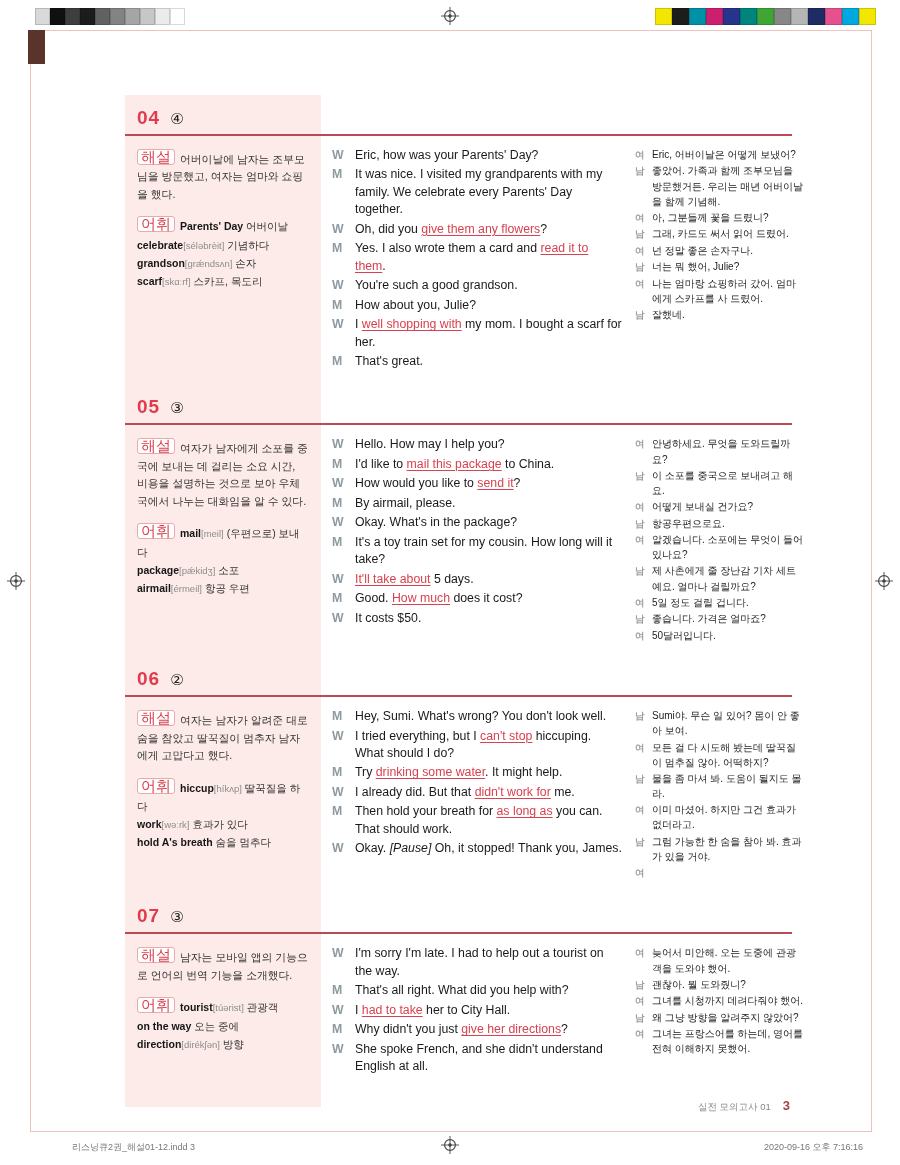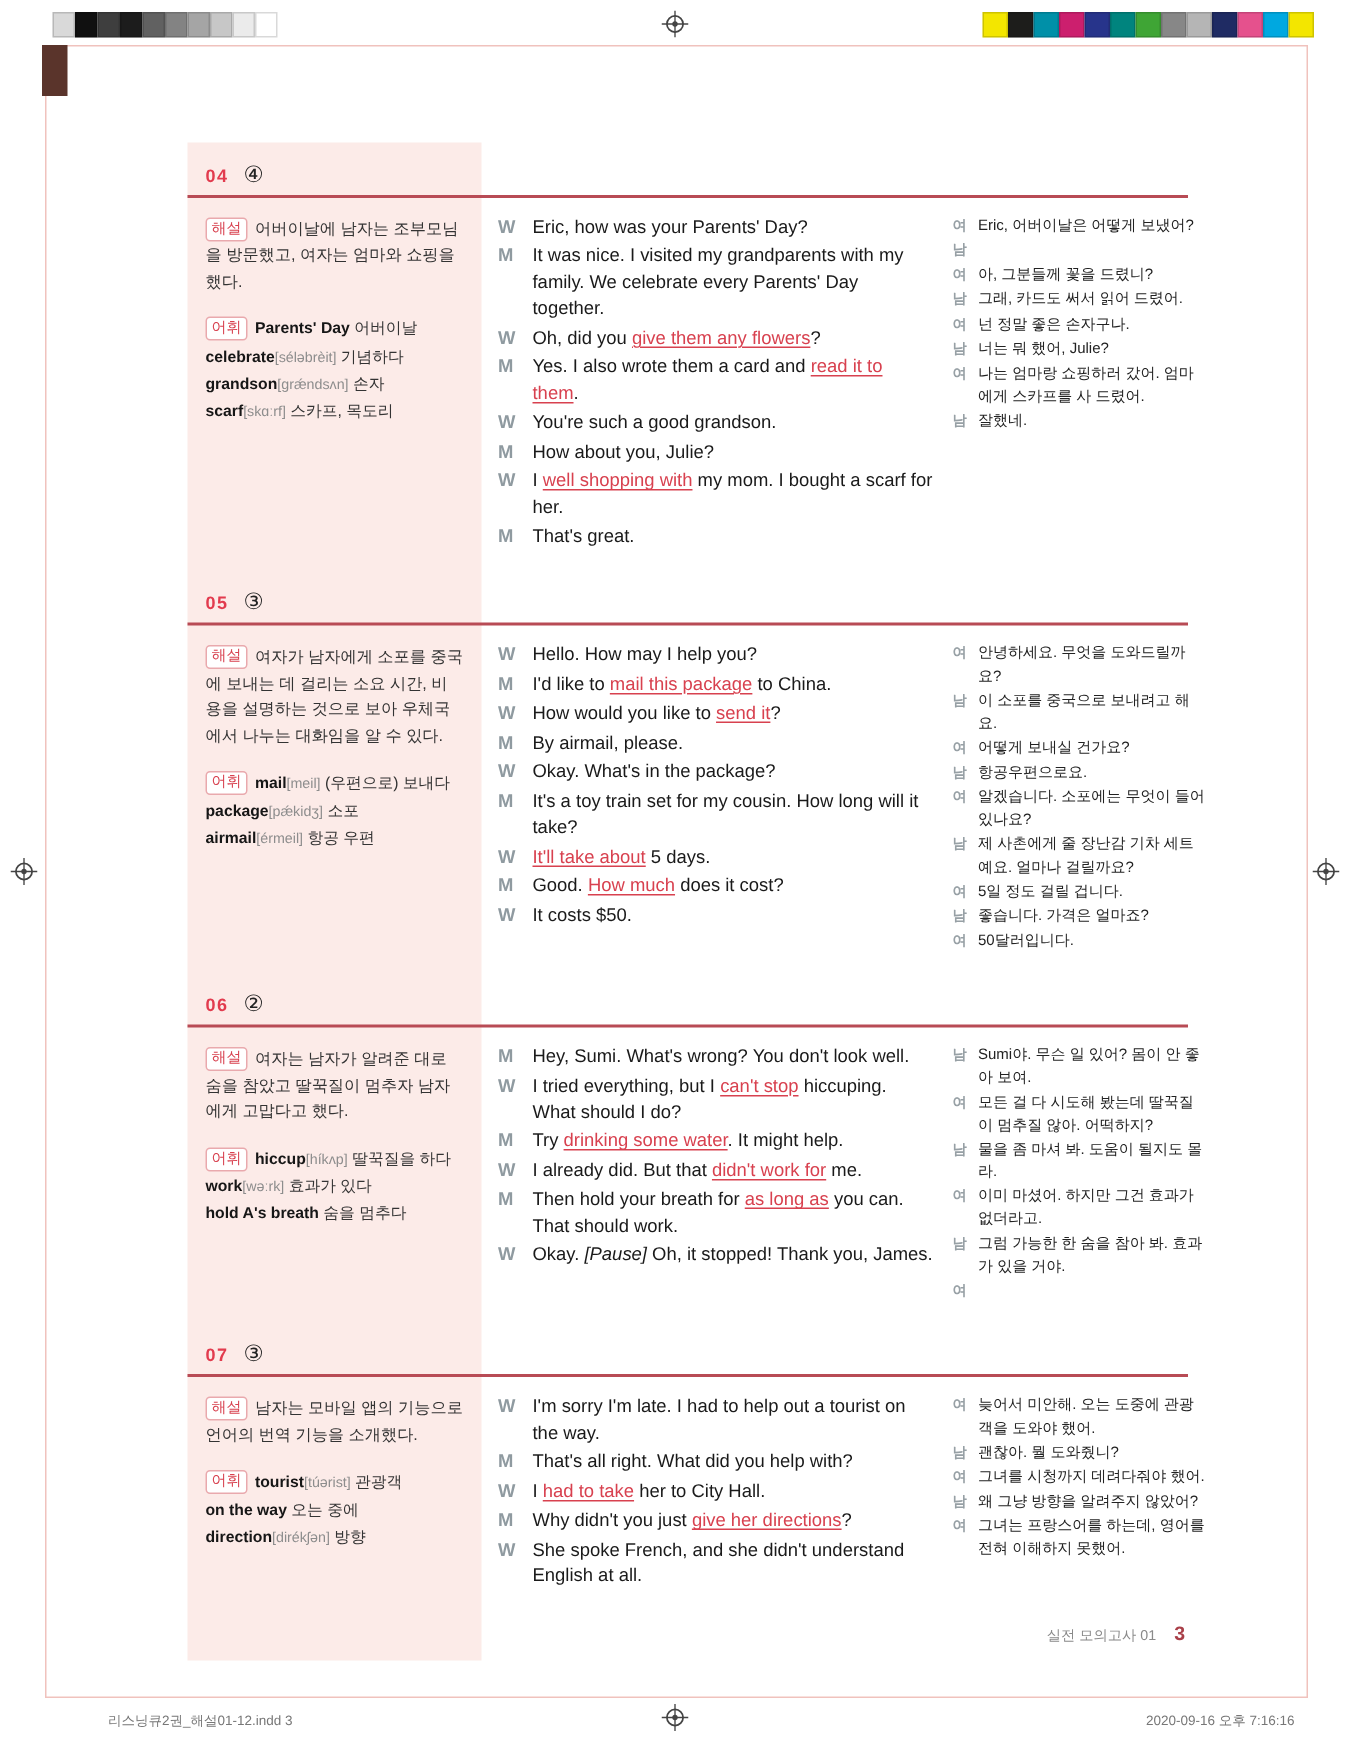"04" .sec-number { font-size: 12px -> 19px }
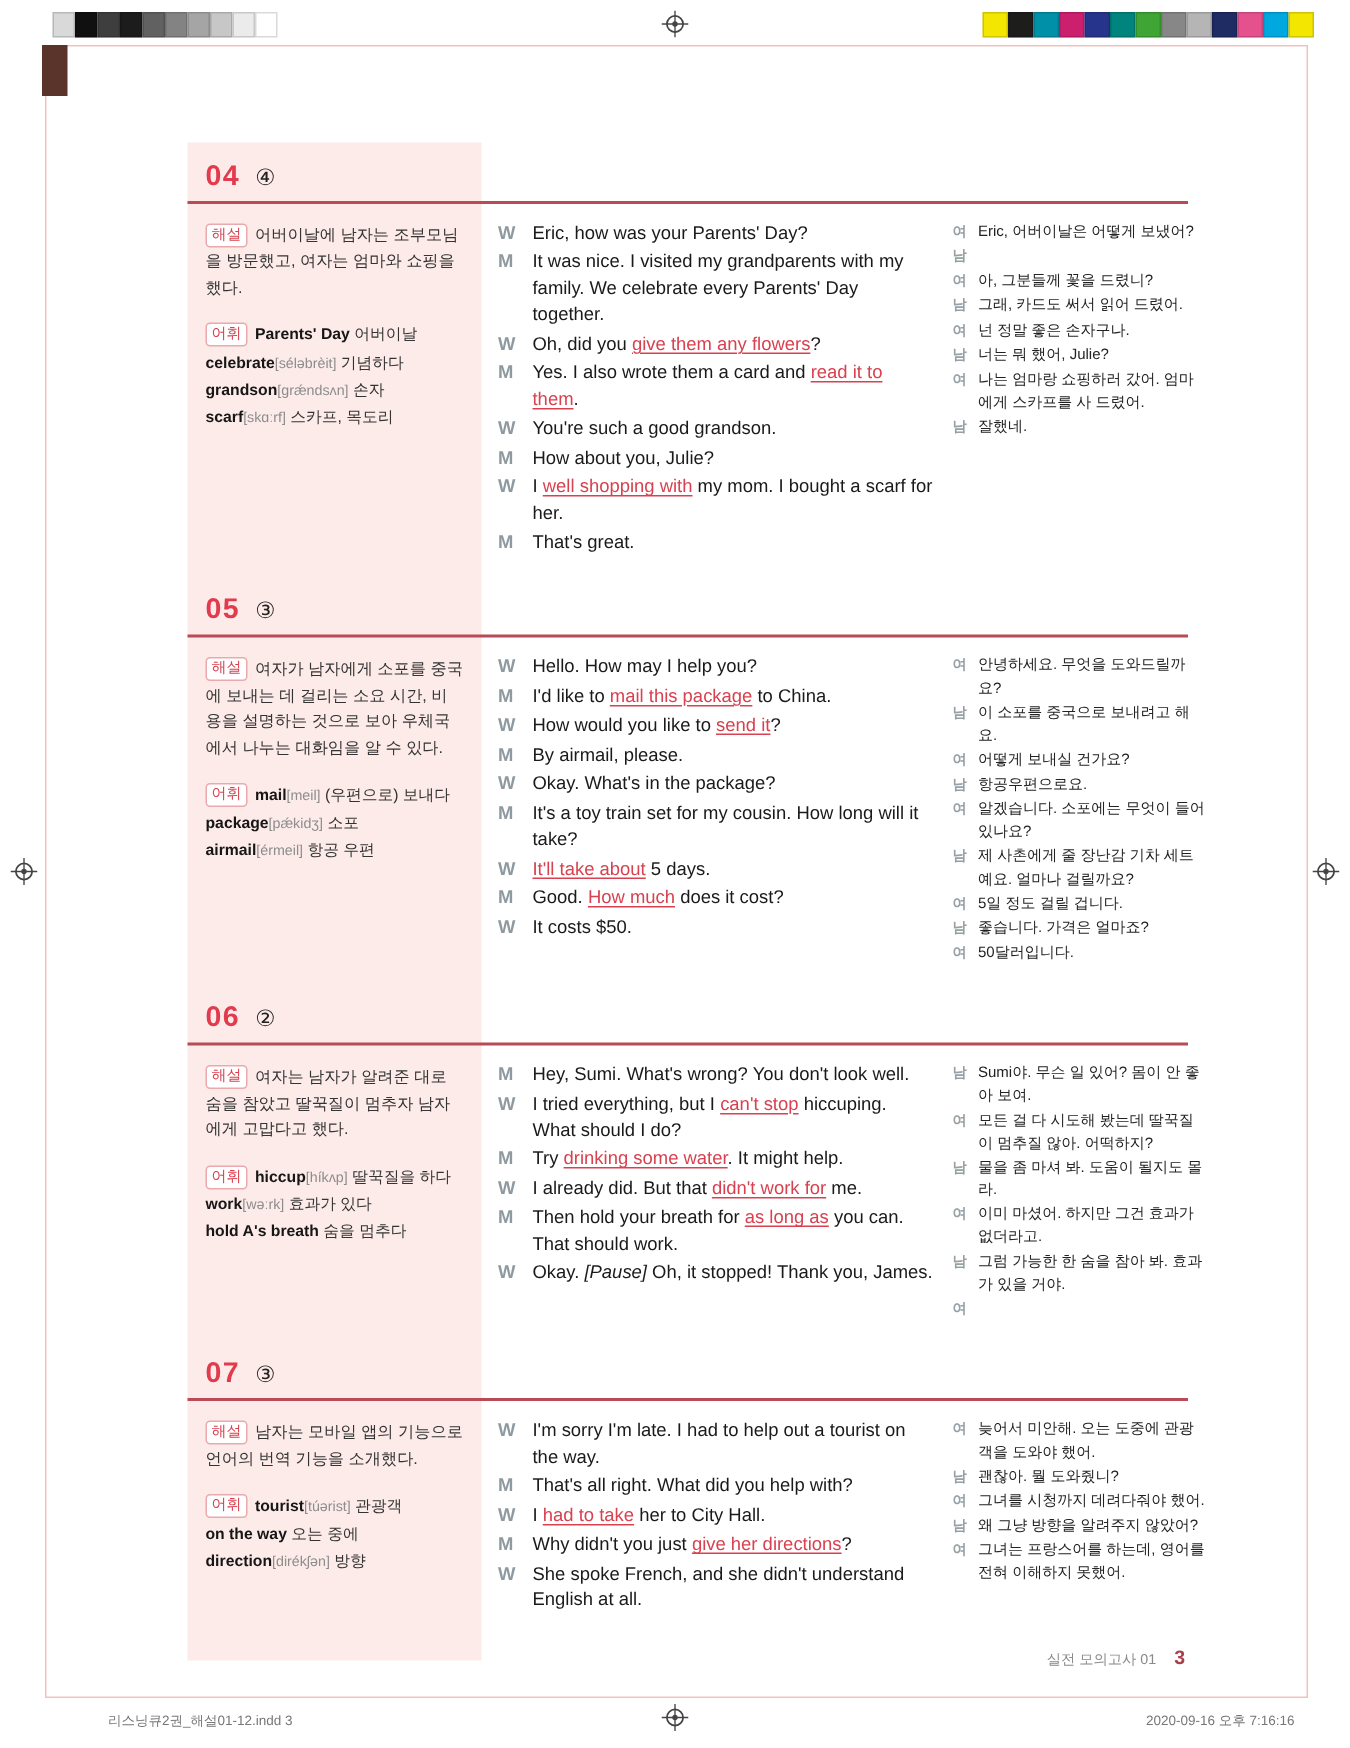"해설" .badge { font-size: 10px -> 15px }
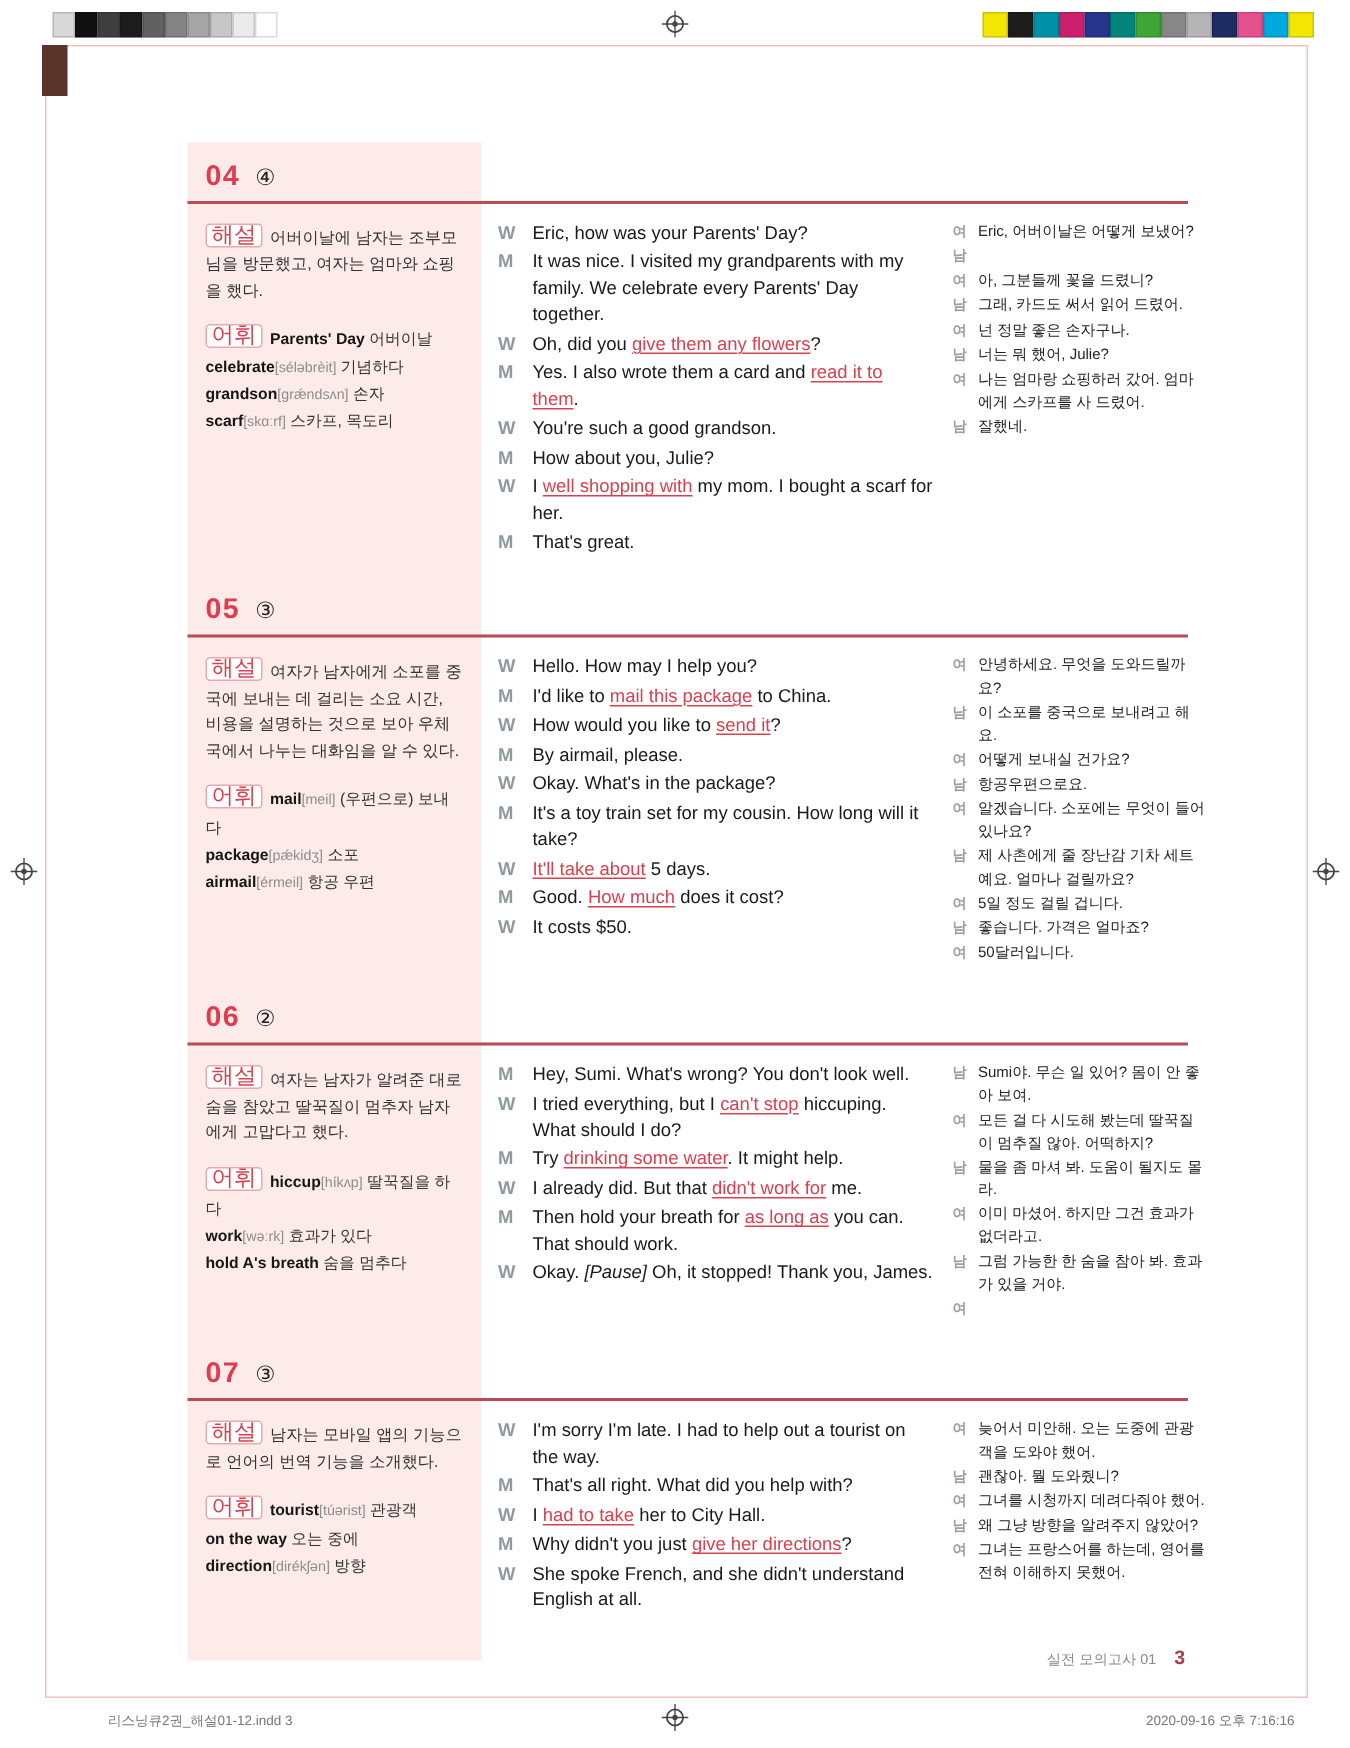"좋았어. 가족과 함께 조부모님을 방문했거든." span.tr-text { html: none -> <span><span>좋았어. 가족과 함께 조부모님을 방문했거든. 우리는 매년 어버이날을 함께 기념해.</span></span> }
